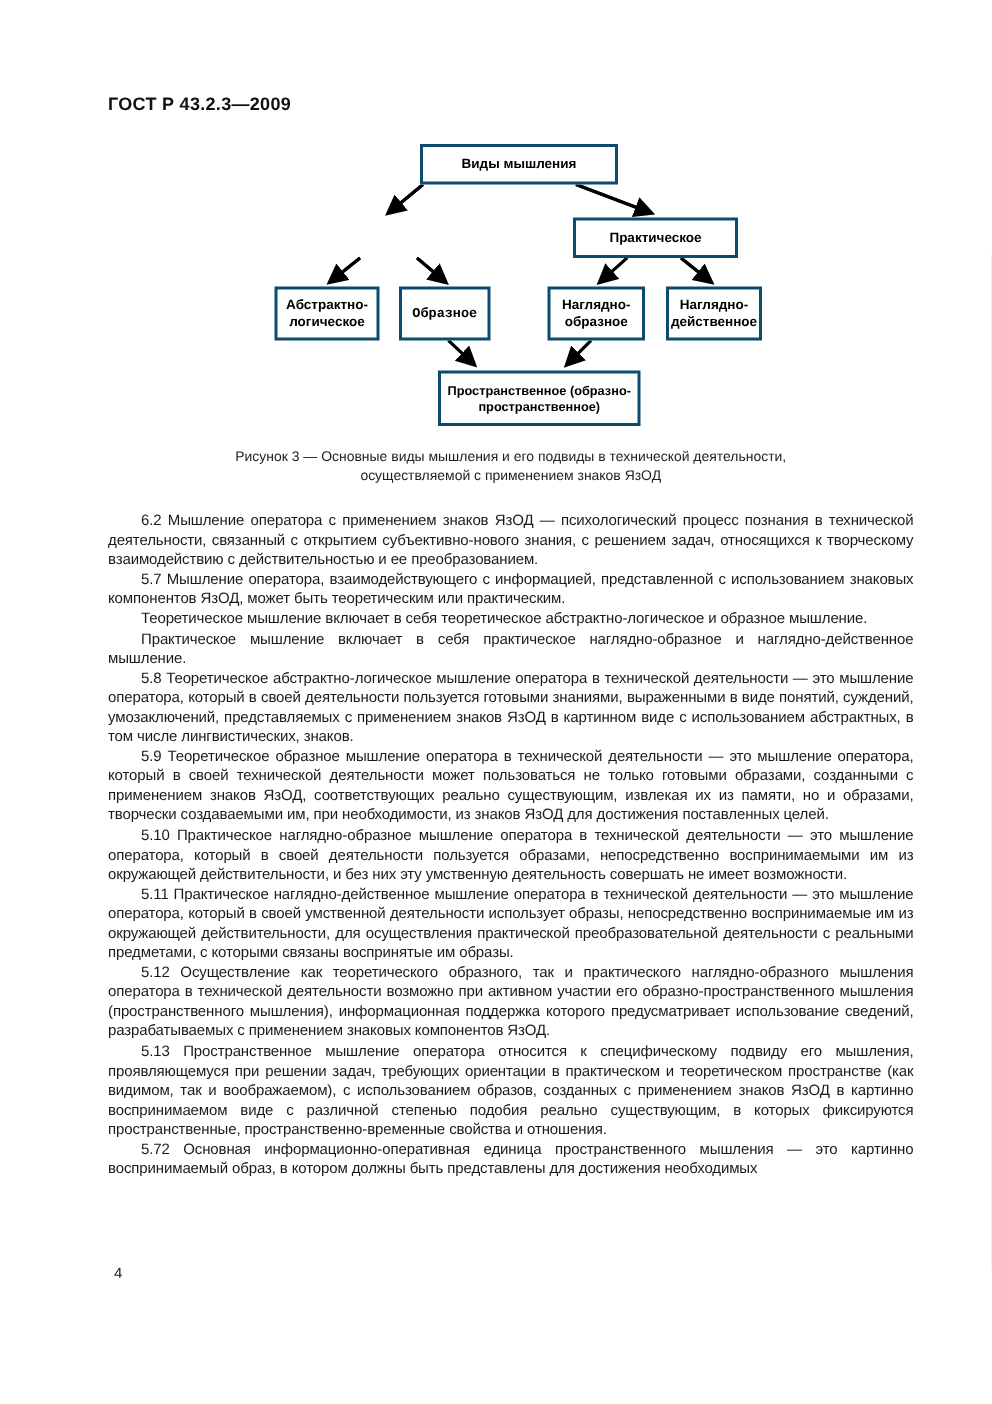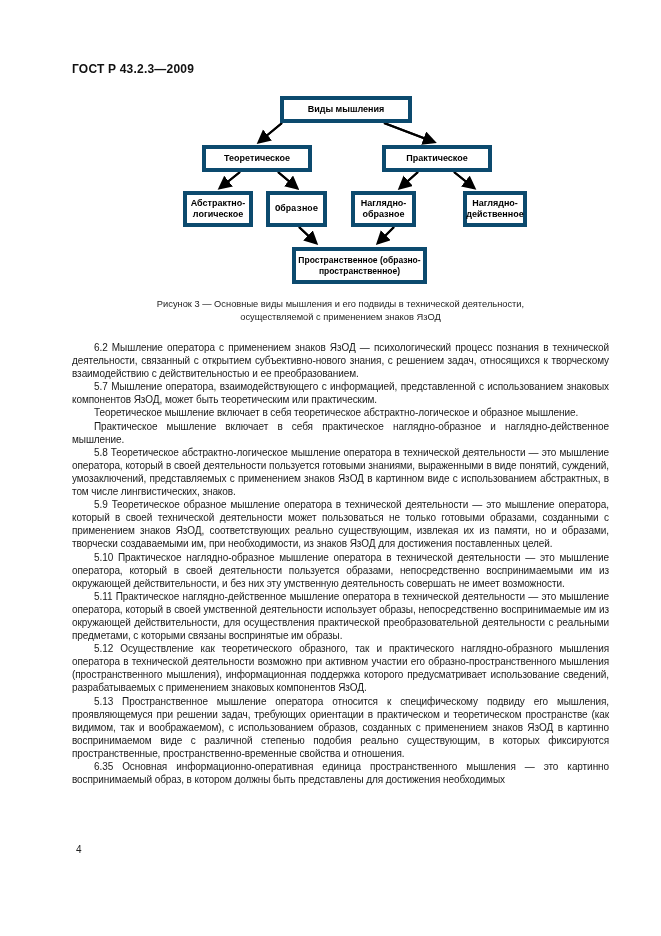"Виды мышления" .node { border: 4px solid #0c4a6e -> 2px solid #0c4a6e }
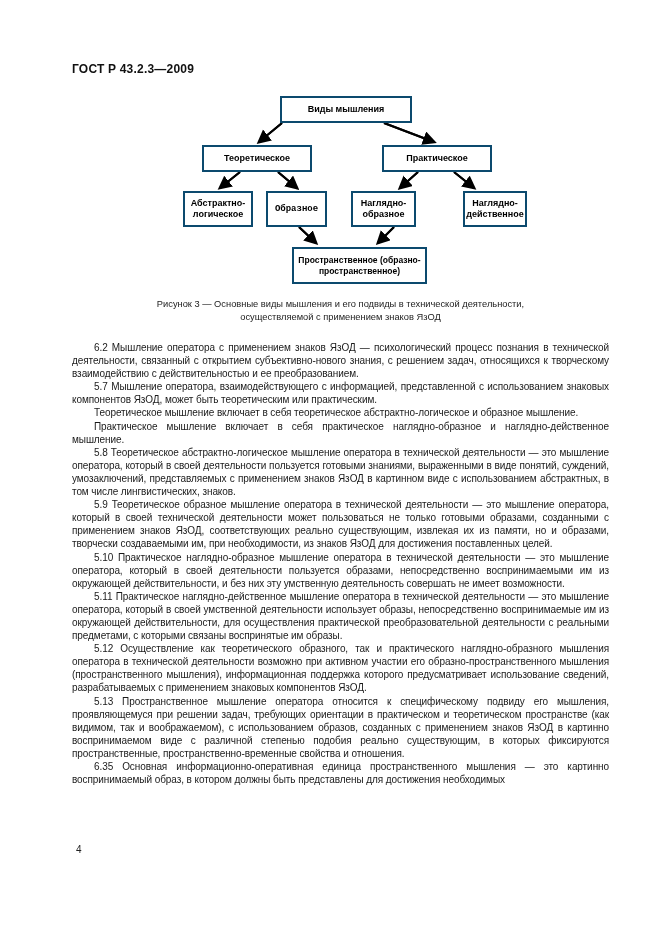"Теоретическое" div.node { html: <div>Теоретическое</div> -> none }
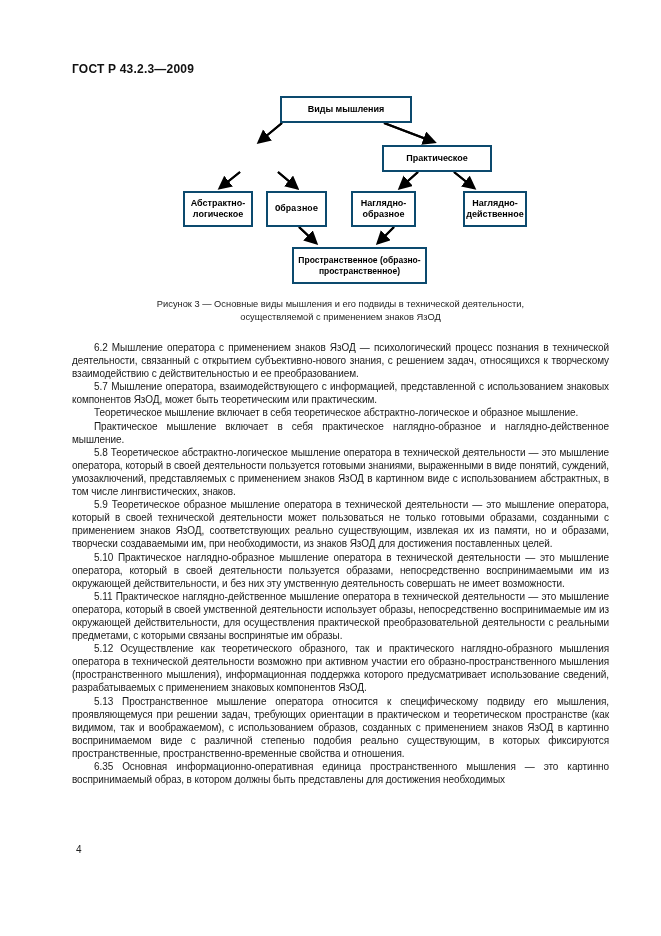"Наглядно-образное" .node-nagl-obr { left: 173px -> 187px }
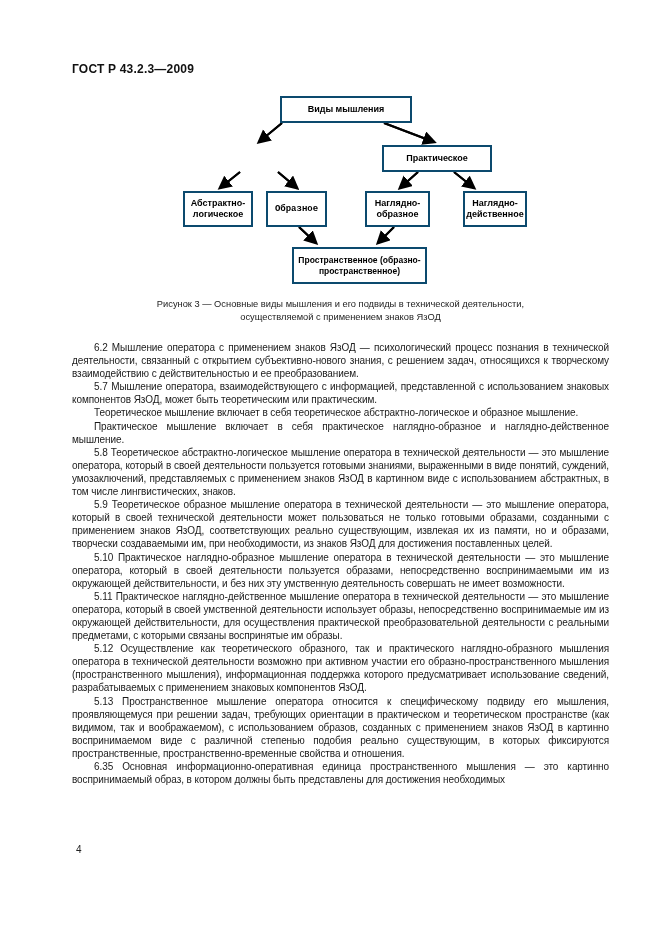"Наглядно-действенное" .node-nagl-deist { margin-left: 19px -> none }
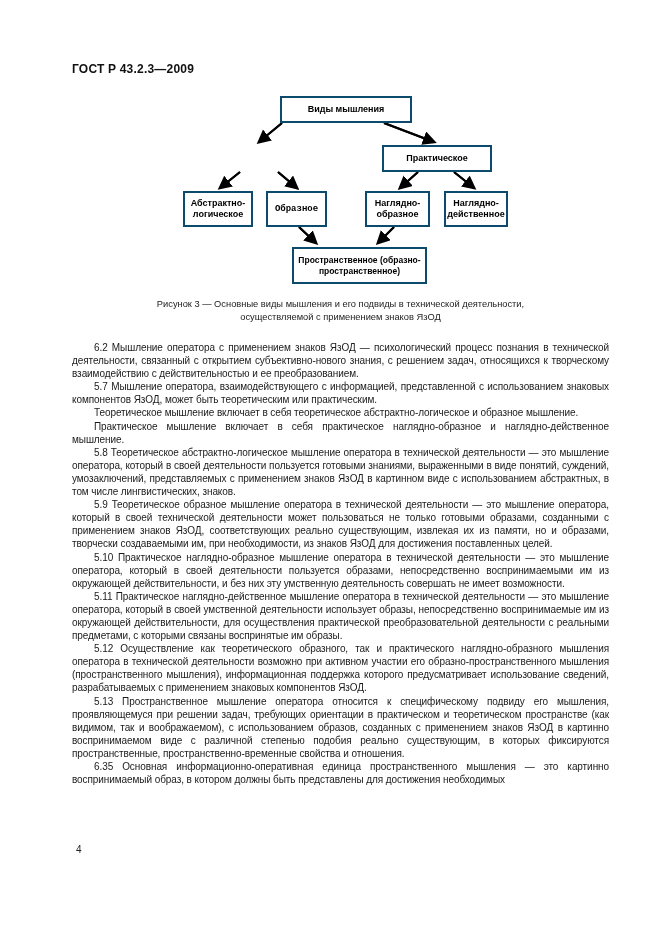"6.35 Основная информационно-оперативная" p { text: 6.35 -> 5.72 }
